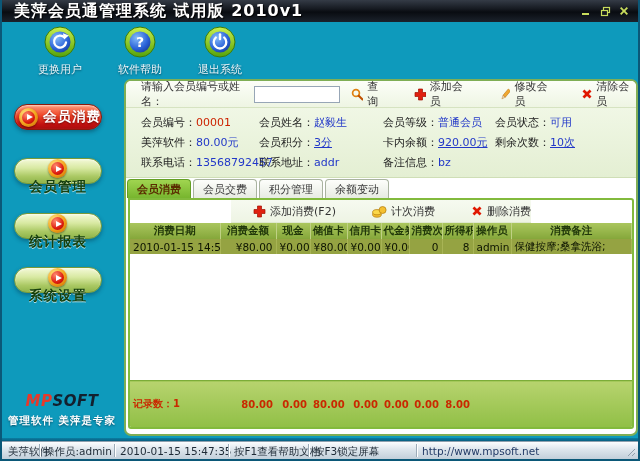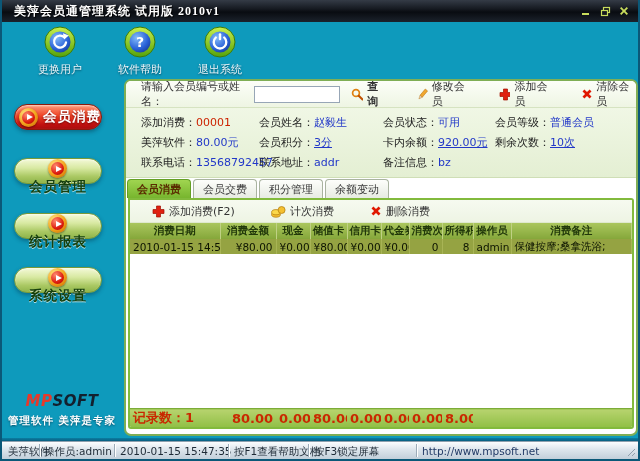"美萍会员通管理系统 试用版 2010v1" .title-text { font-family: Liberation Serif, serif -> none; font-size: 12px -> 16px }
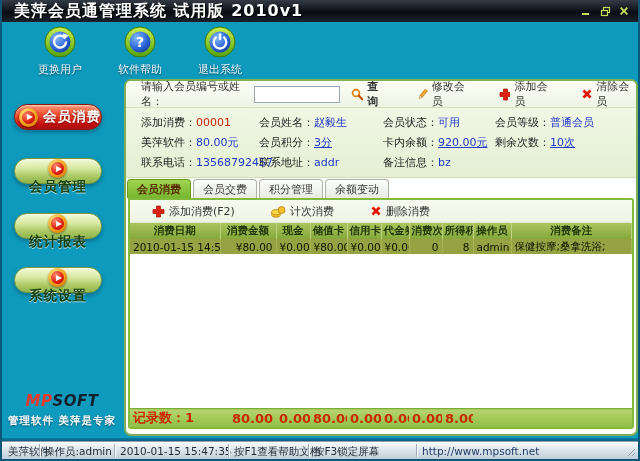"查询" .lb-query { font-weight: bold -> none }
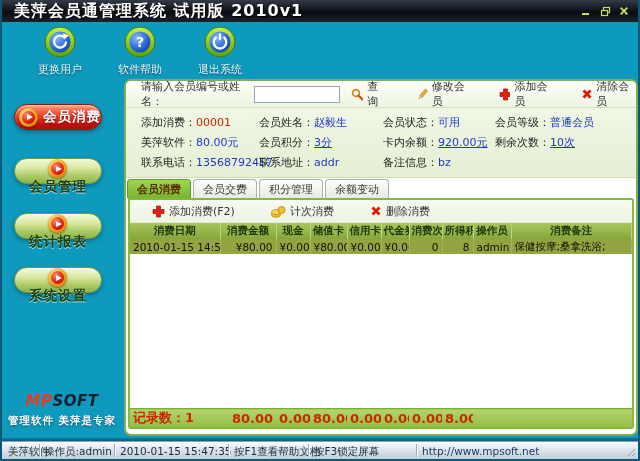"修改会员" span.link-btn { order: before "添加会员" -> after "添加会员" }
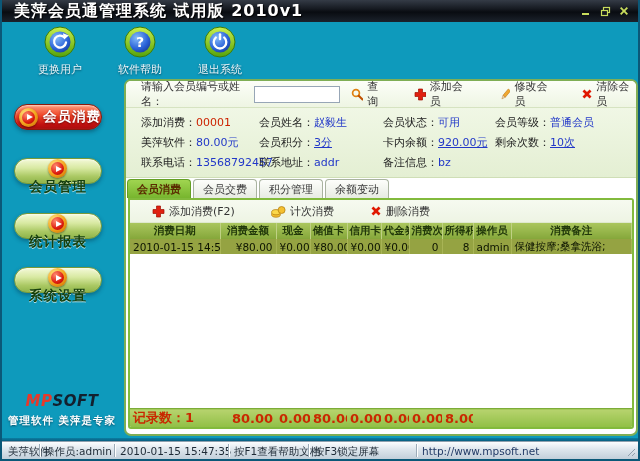"添加消费：" span.lbl { text: 添加消费 -> 会员编号 }
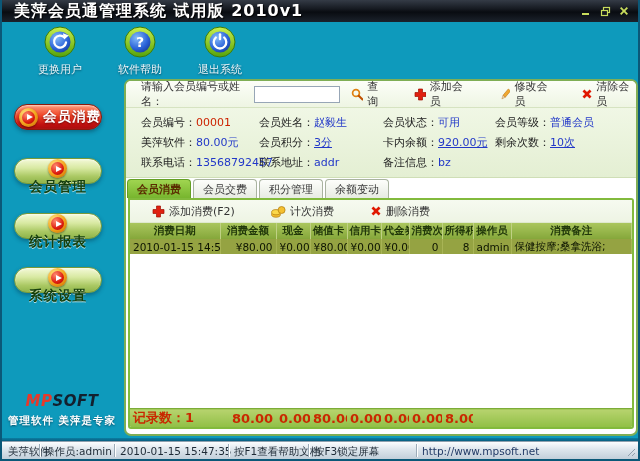"会员状态：可用" div.fld { order: before "会员等级：普通会员" -> after "会员等级：普通会员" }
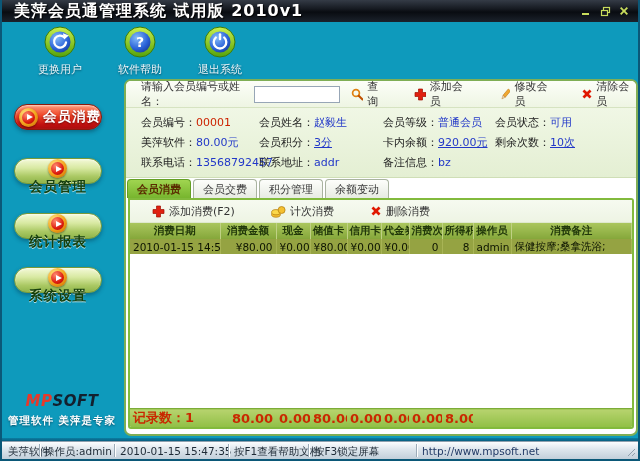"添加消费(F2)" .tab-content { align-items: none -> center }
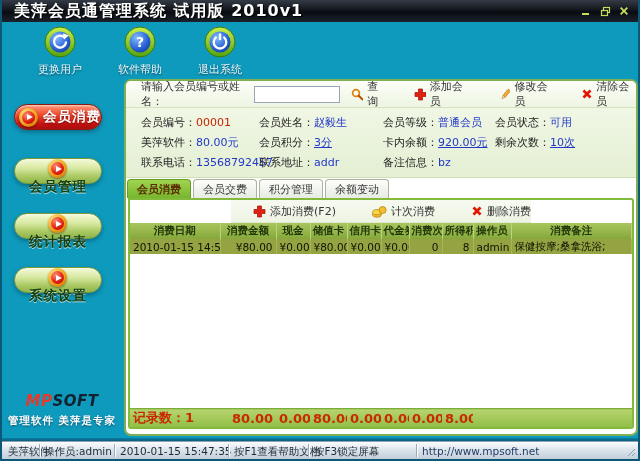"记录数：1" table.sum td { font-size: 13px -> 10px; padding: 0 3px -> 16px 3px }
